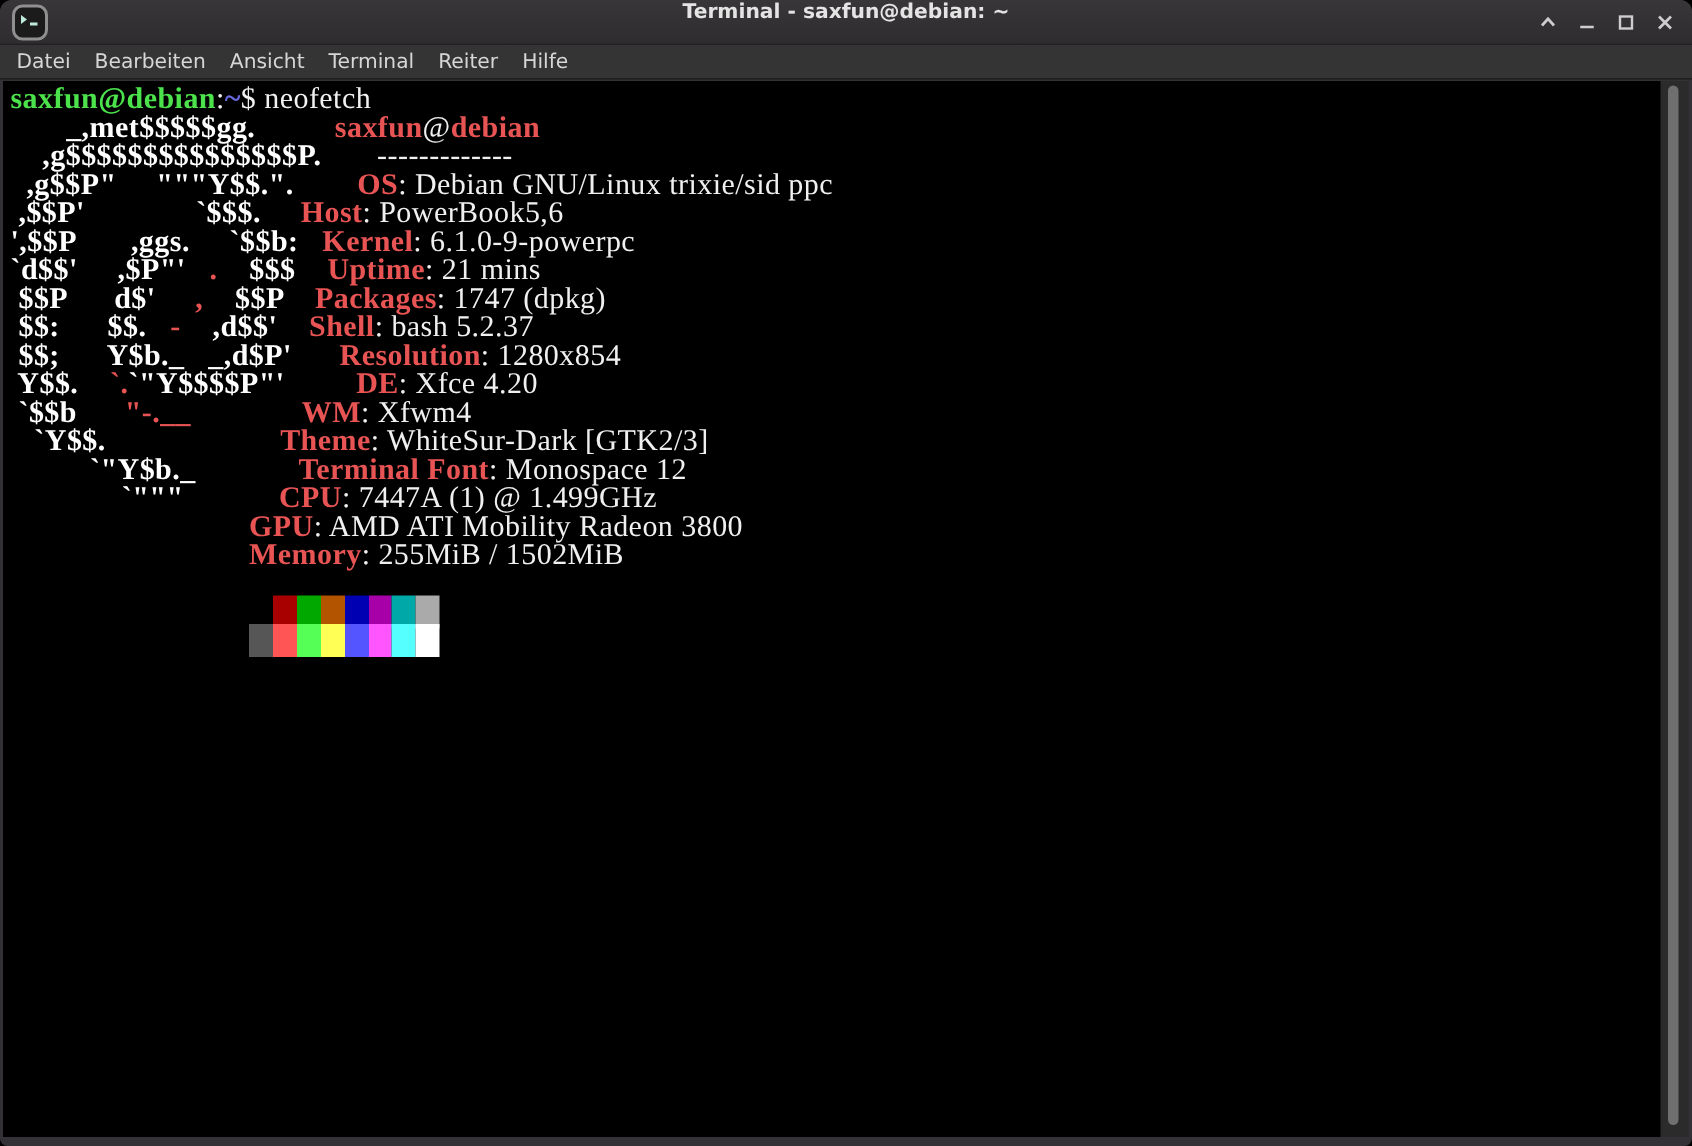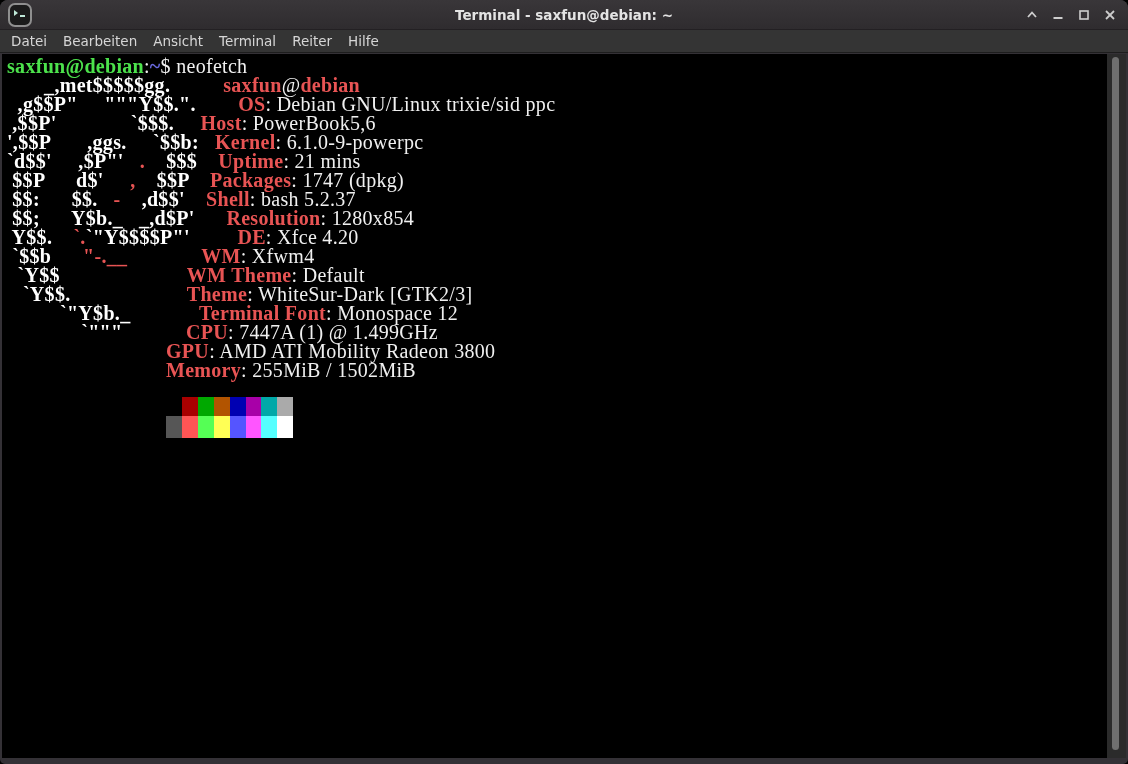"Terminal - saxfun@debian: ~" .titlebar { align-items: center -> flex-start }
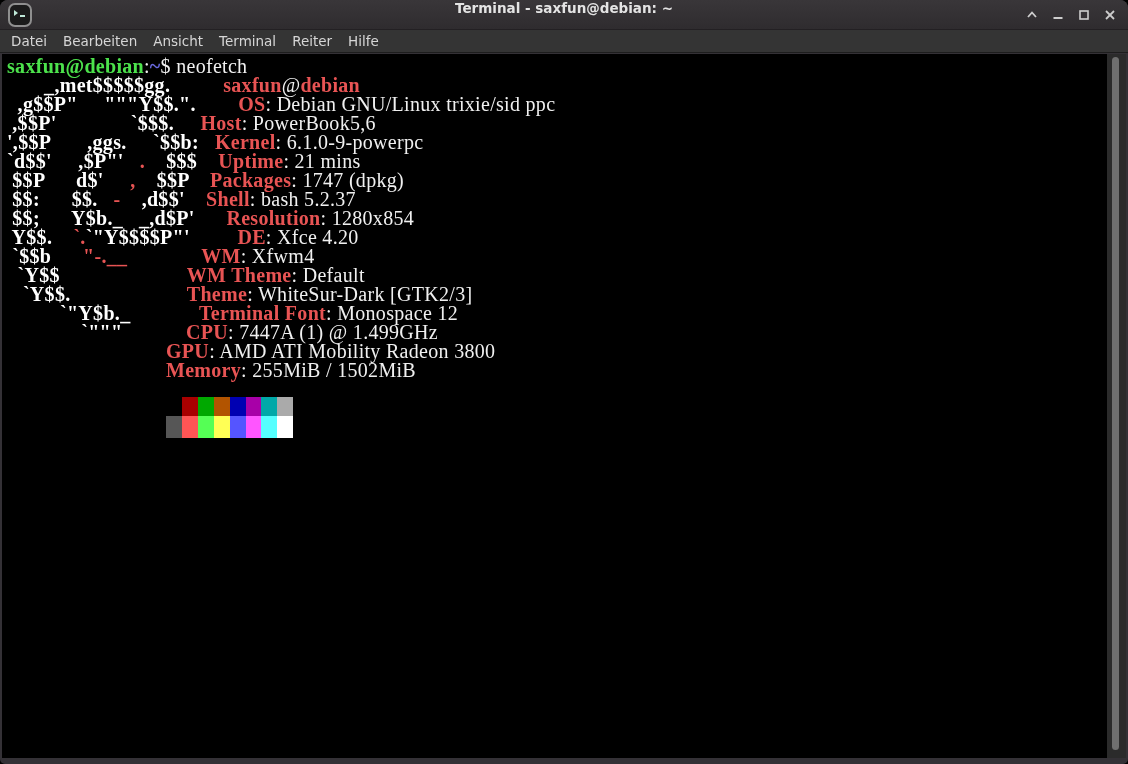",g$$$$$$$$$$$$$$$P. -------------" div.line { html: none -> <div><span> ,g$$$$$$$$$$$$$$$P. </span><span>-------------</span></div> }
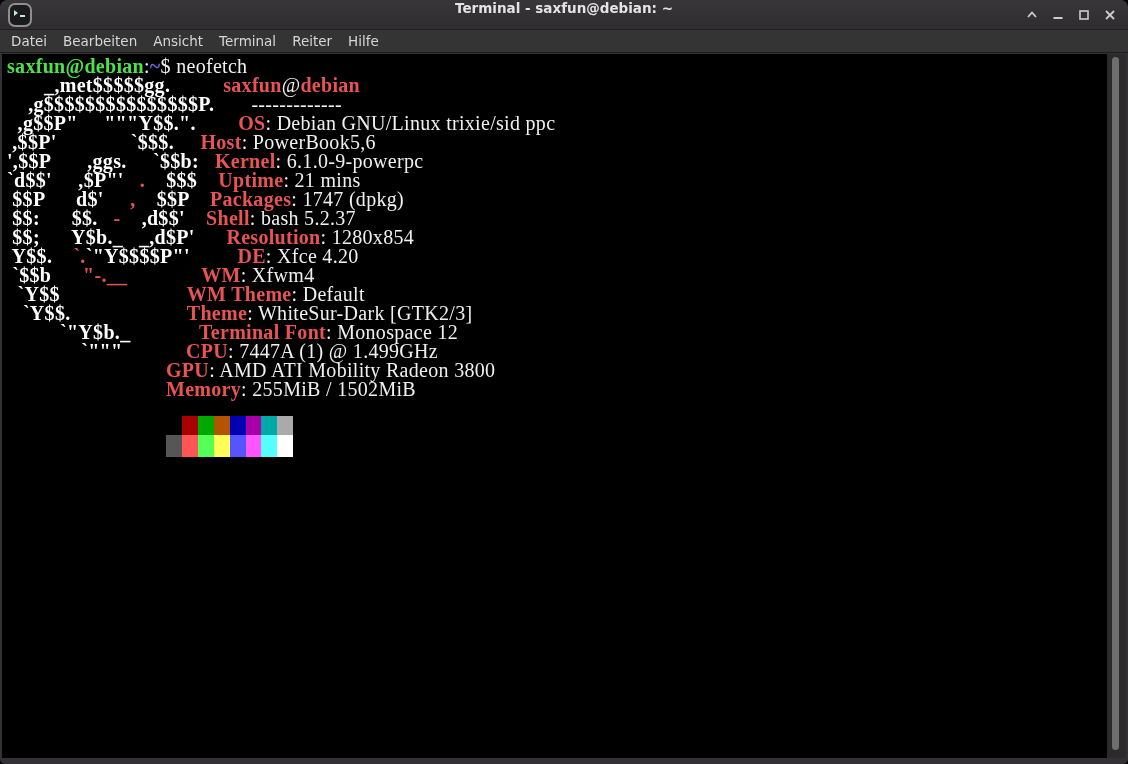"`Y$$ WM Theme: Default" div.line { html: <div><span> `Y$$ </span><span>WM Theme</span><span>: Default</span></div> -> none }
